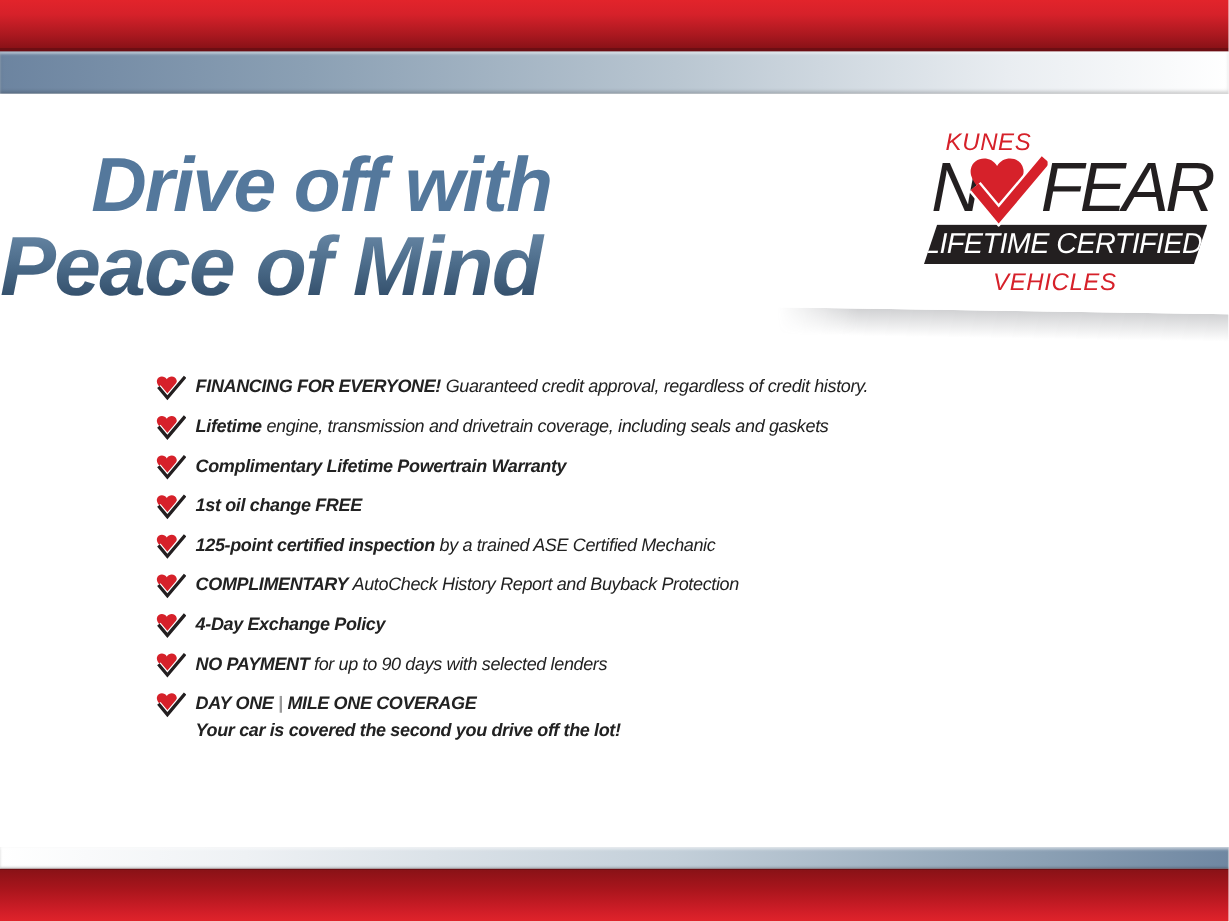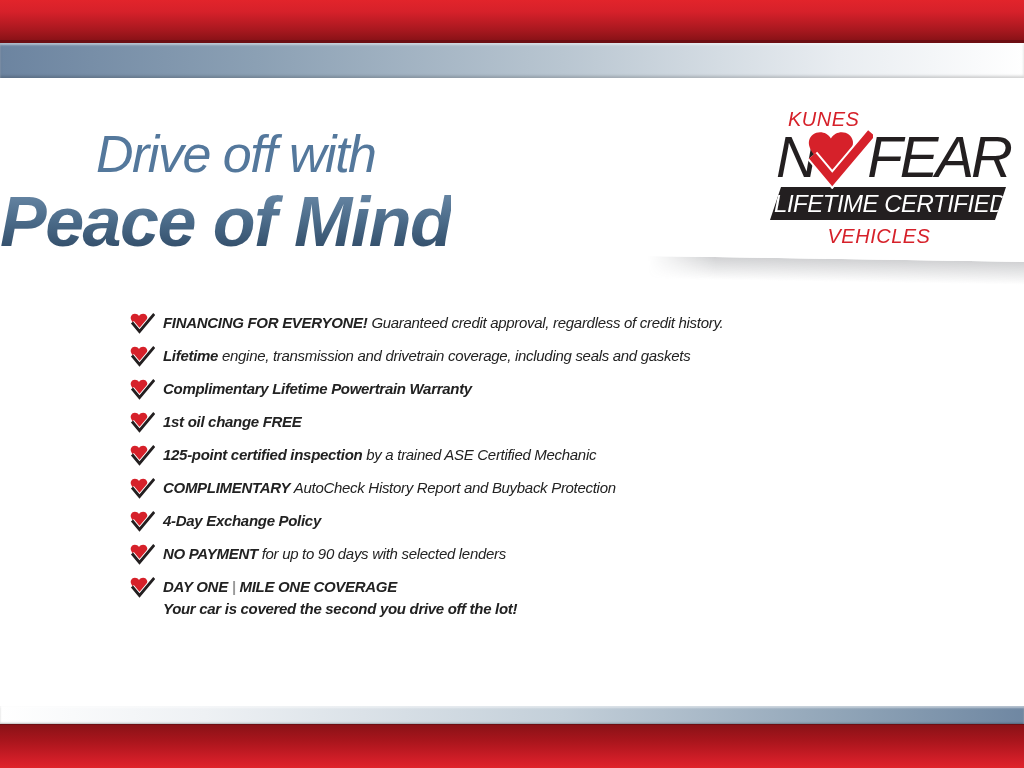"Drive off with" .heading-line1 { font-size: 52px -> 64px; font-weight: 400 -> 700; margin-left: 96px -> 76px }
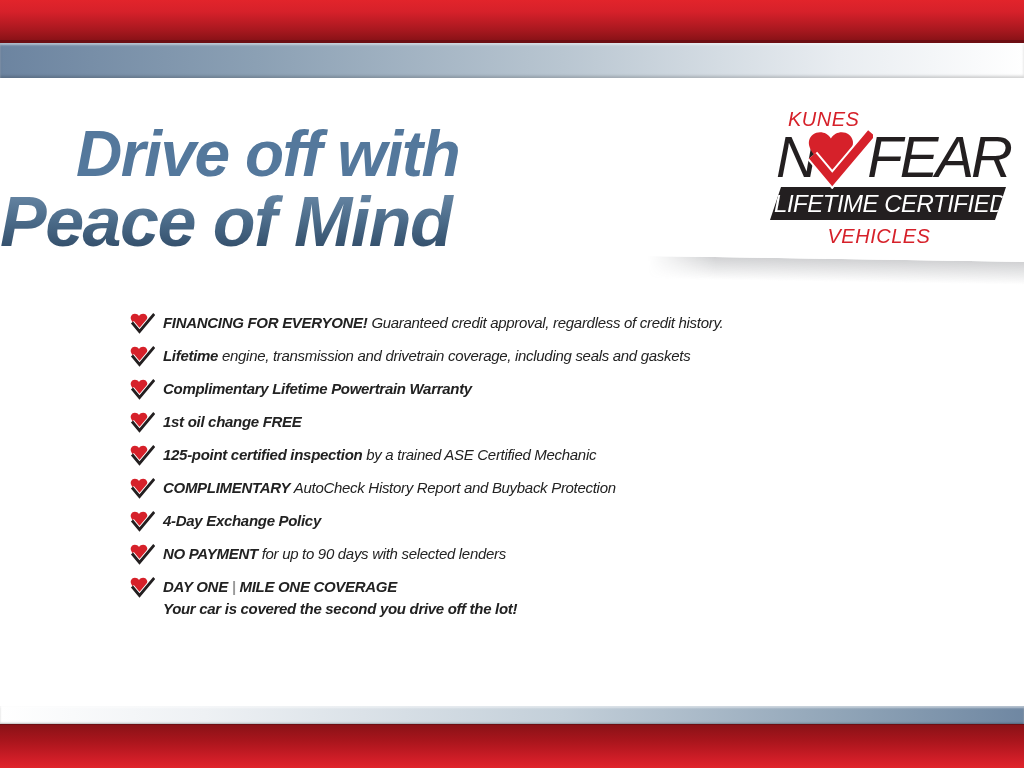"LIFETIME CERTIFIED" .logo-bar { justify-content: flex-end -> flex-start }
